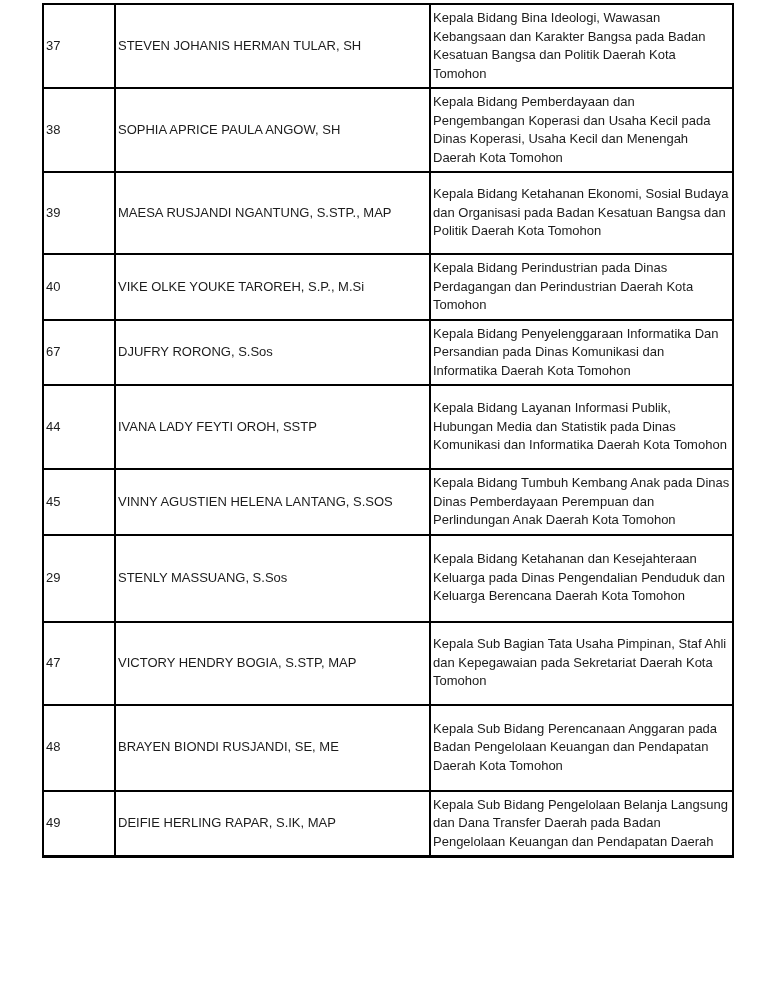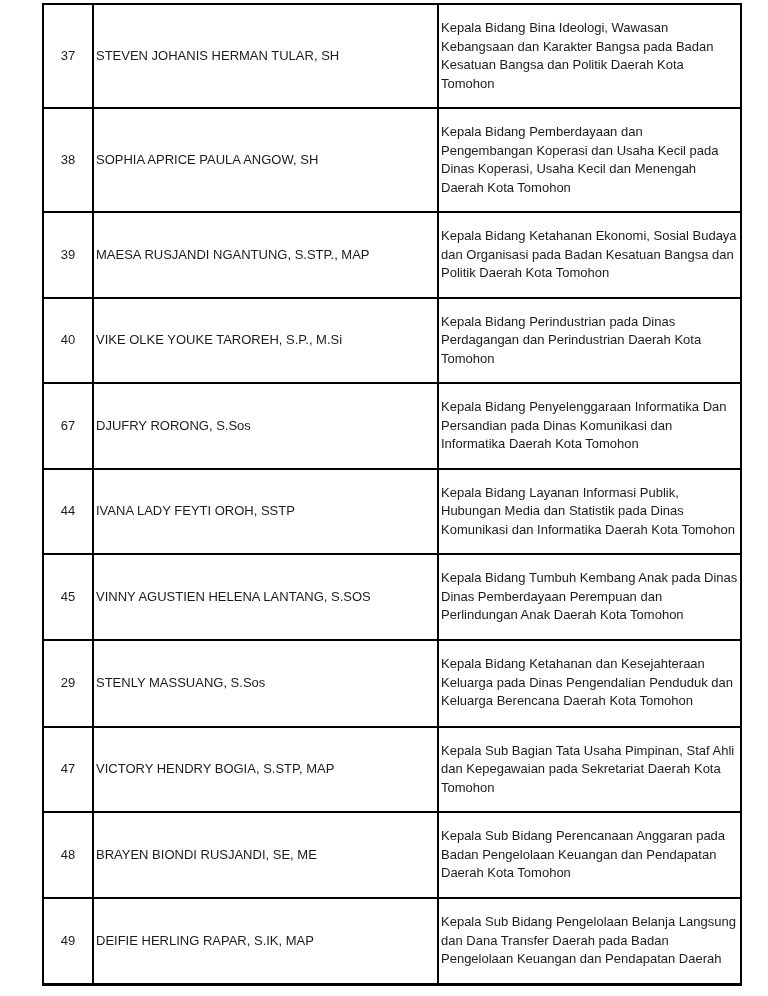"Kepala Bidang Bina Ideologi, Wawasan" table.officials td { padding: 14px 2px -> 4px 2px }
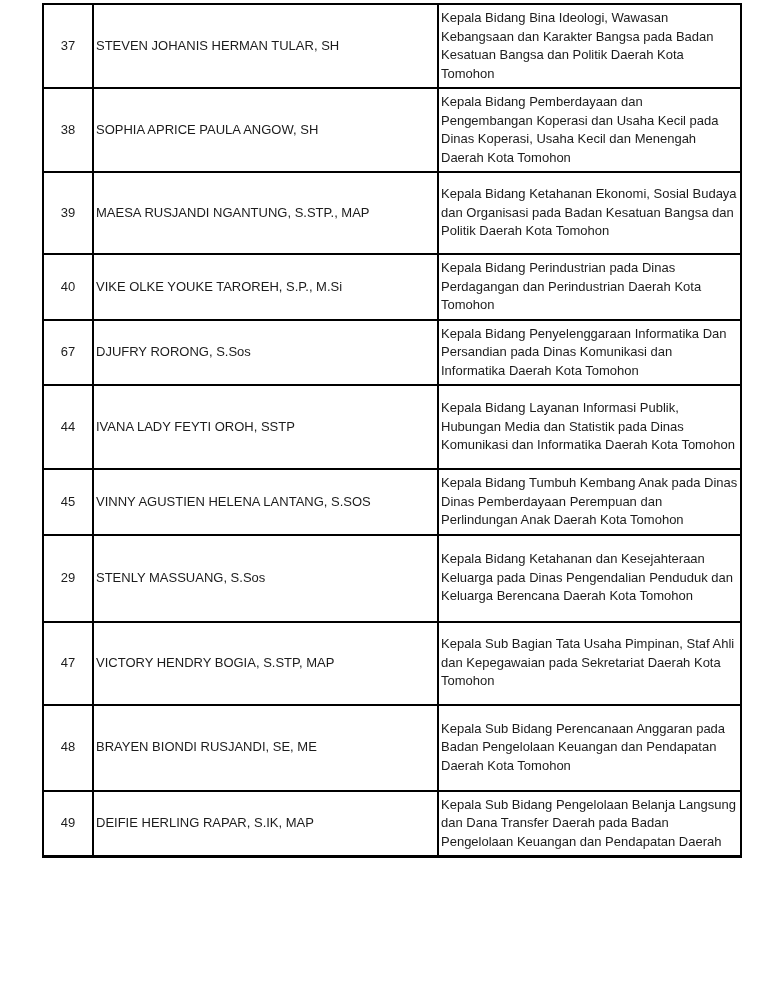"37" td.cell-no { text-align: center -> left; width: 50px -> 72px }
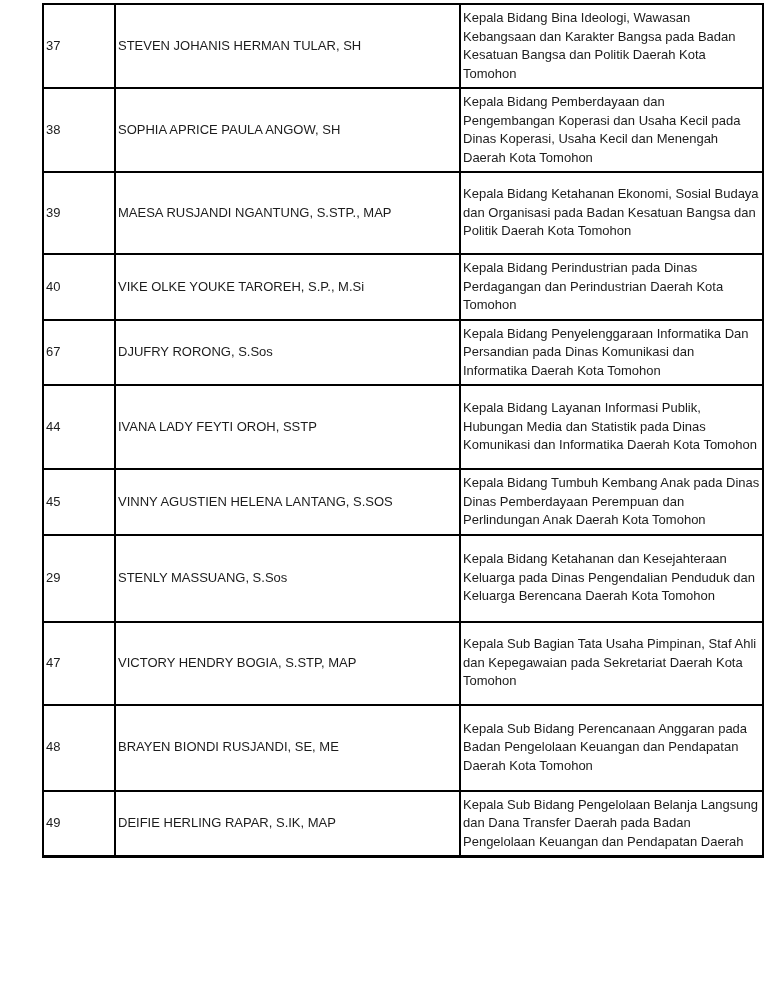"STEVEN JOHANIS HERMAN TULAR, SH" td.cell-name { width: 345px -> 315px }
